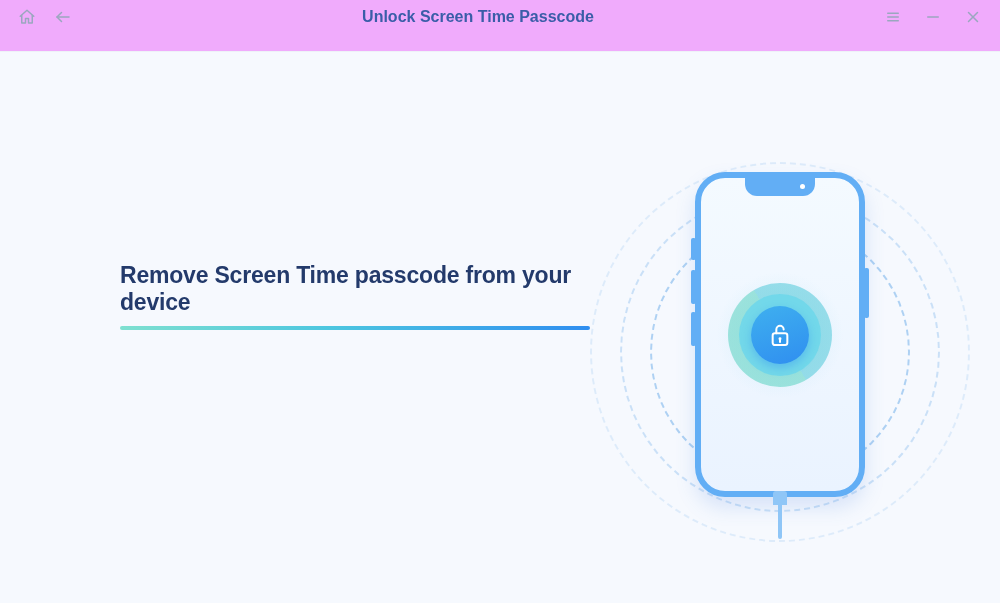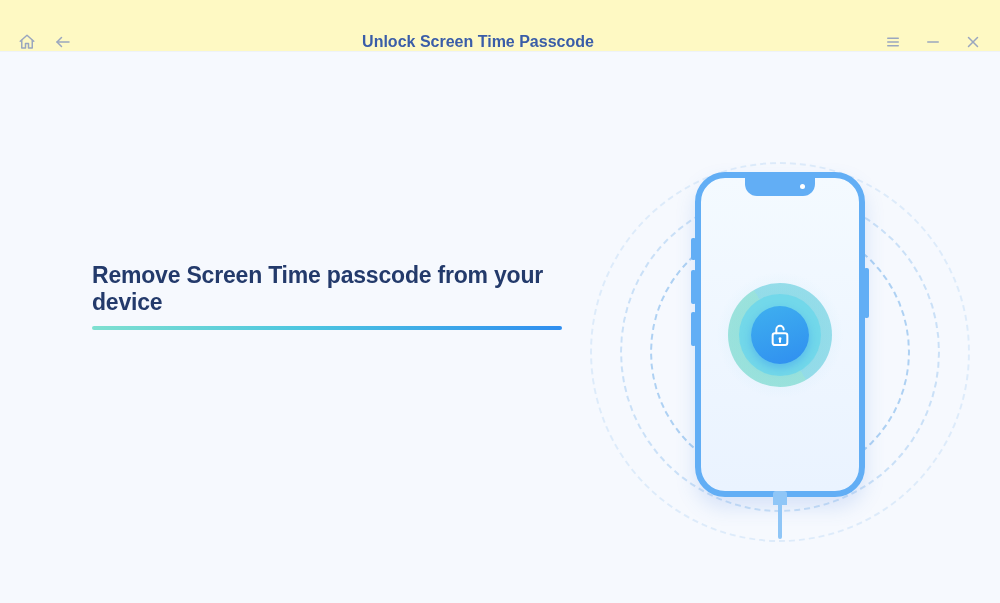"Unlock Screen Time Passcode" .titlebar { align-items: flex-end -> flex-start; background: #fef9c3 -> #f0abfc; padding: 0 18px -> 8px 18px }
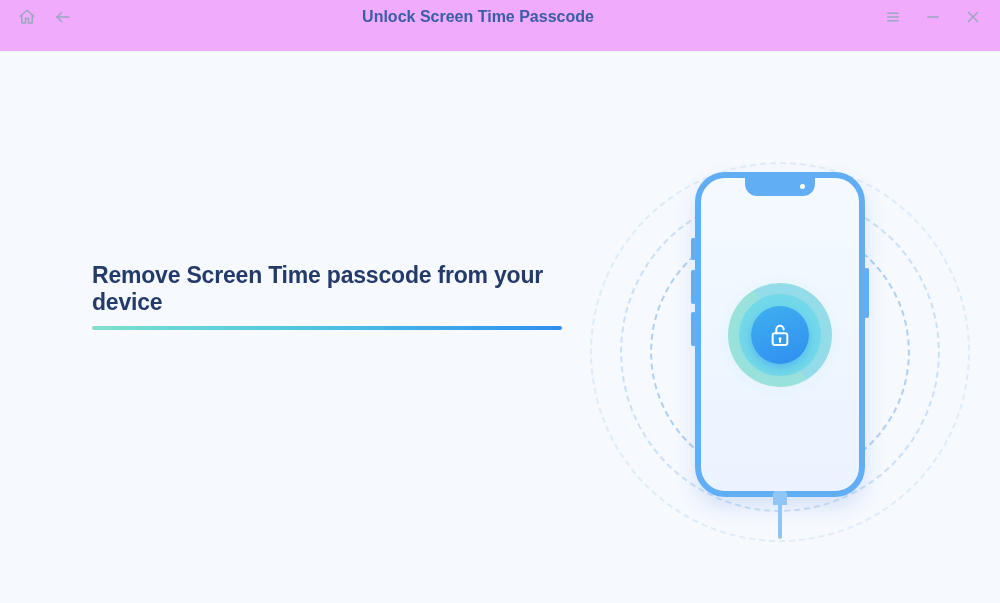"Remove Screen Time passcode from" .left-pane { left: 92px -> 120px }
